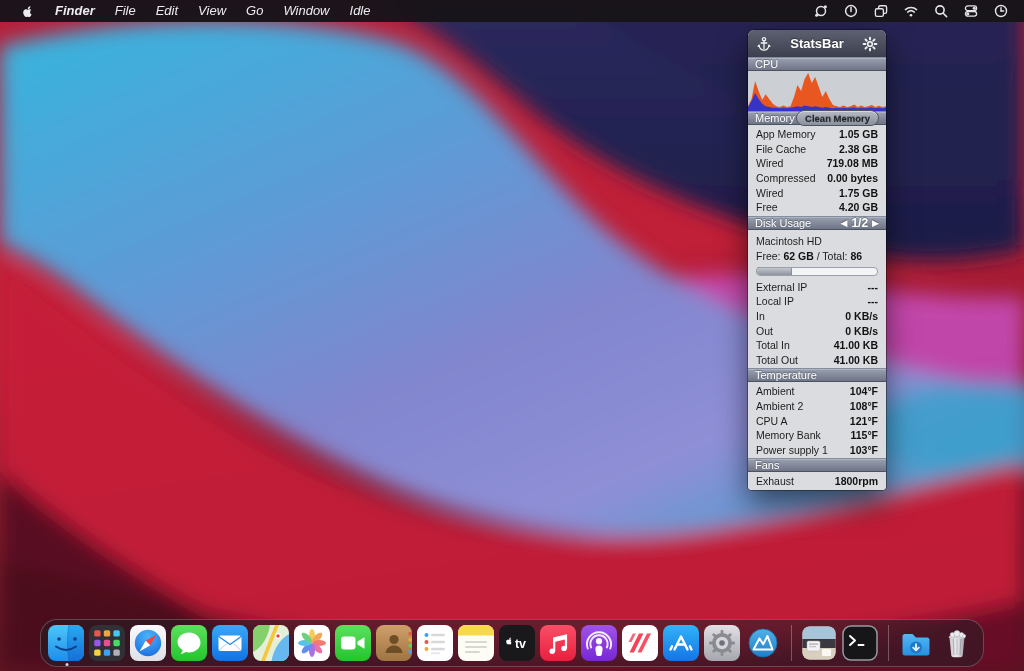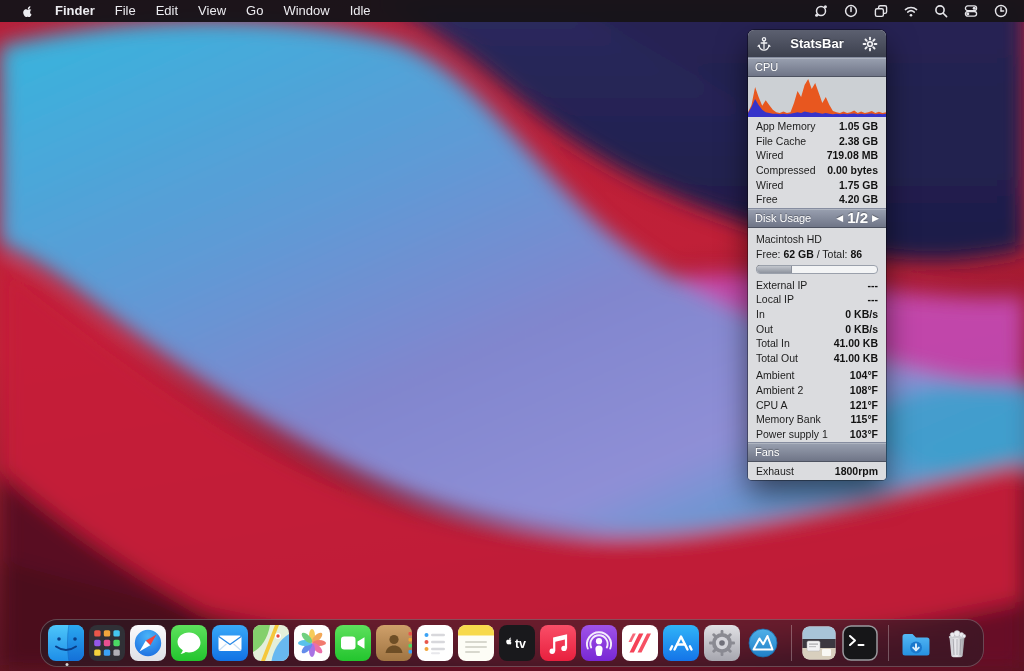"Finder" .mb-item { font-style: none -> italic }
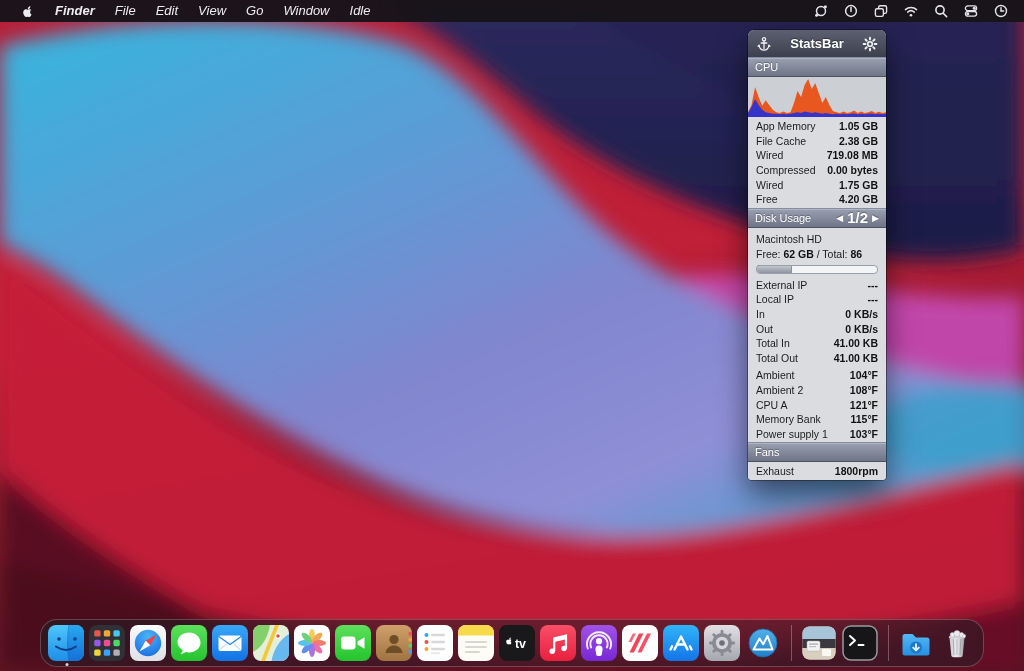"CPU" .sec-h { height: 20px -> 14px }
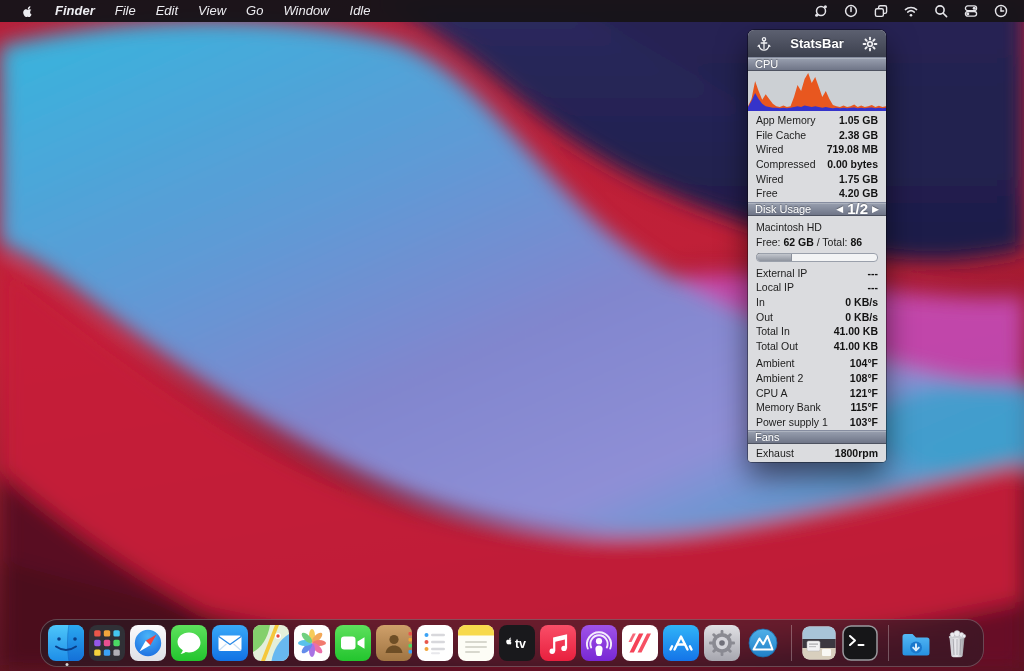"Memory" div.sec-h { html: none -> <div> <span>Memory</span> <span>Clean Memory</span> </div> }
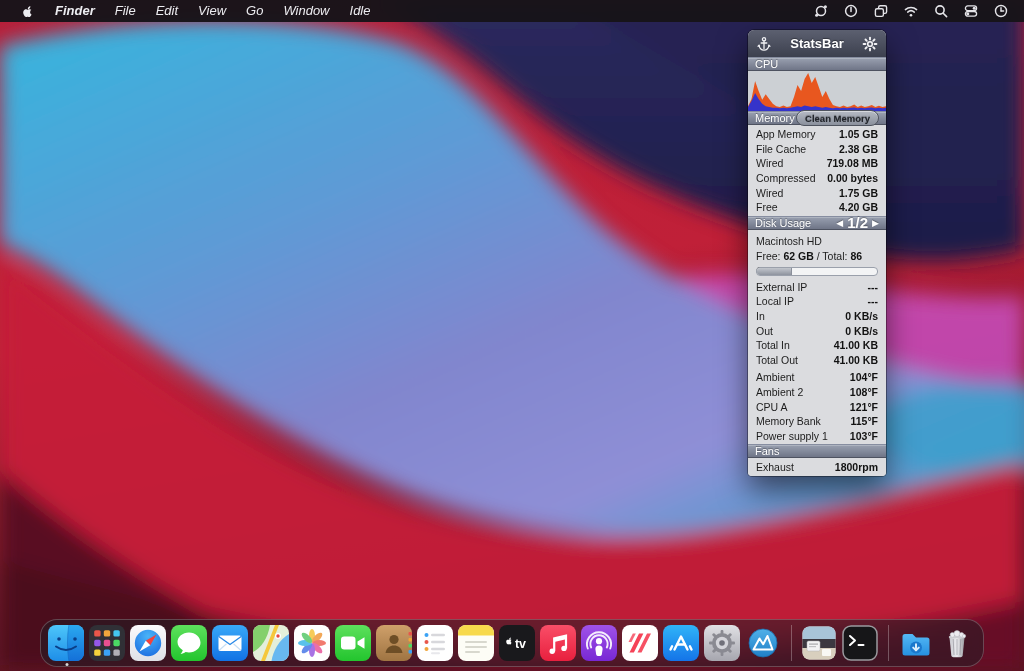"1/2" .pag .num { font-size: 15px -> 12px }
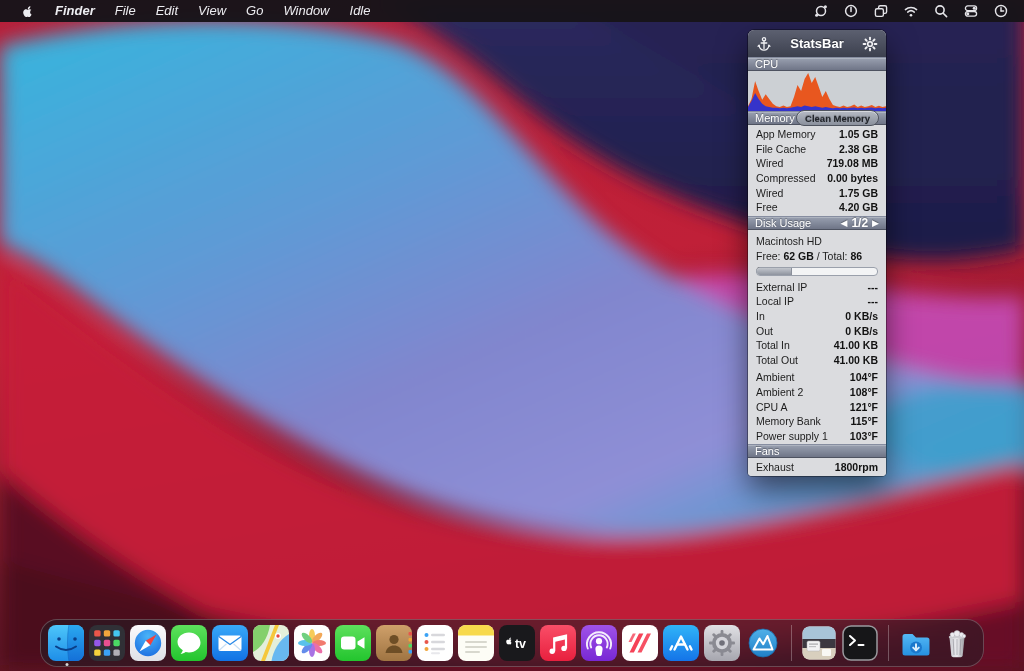"Temperature" div.sec-h { html: none -> <div> <span>Temperature</span> </div> }
